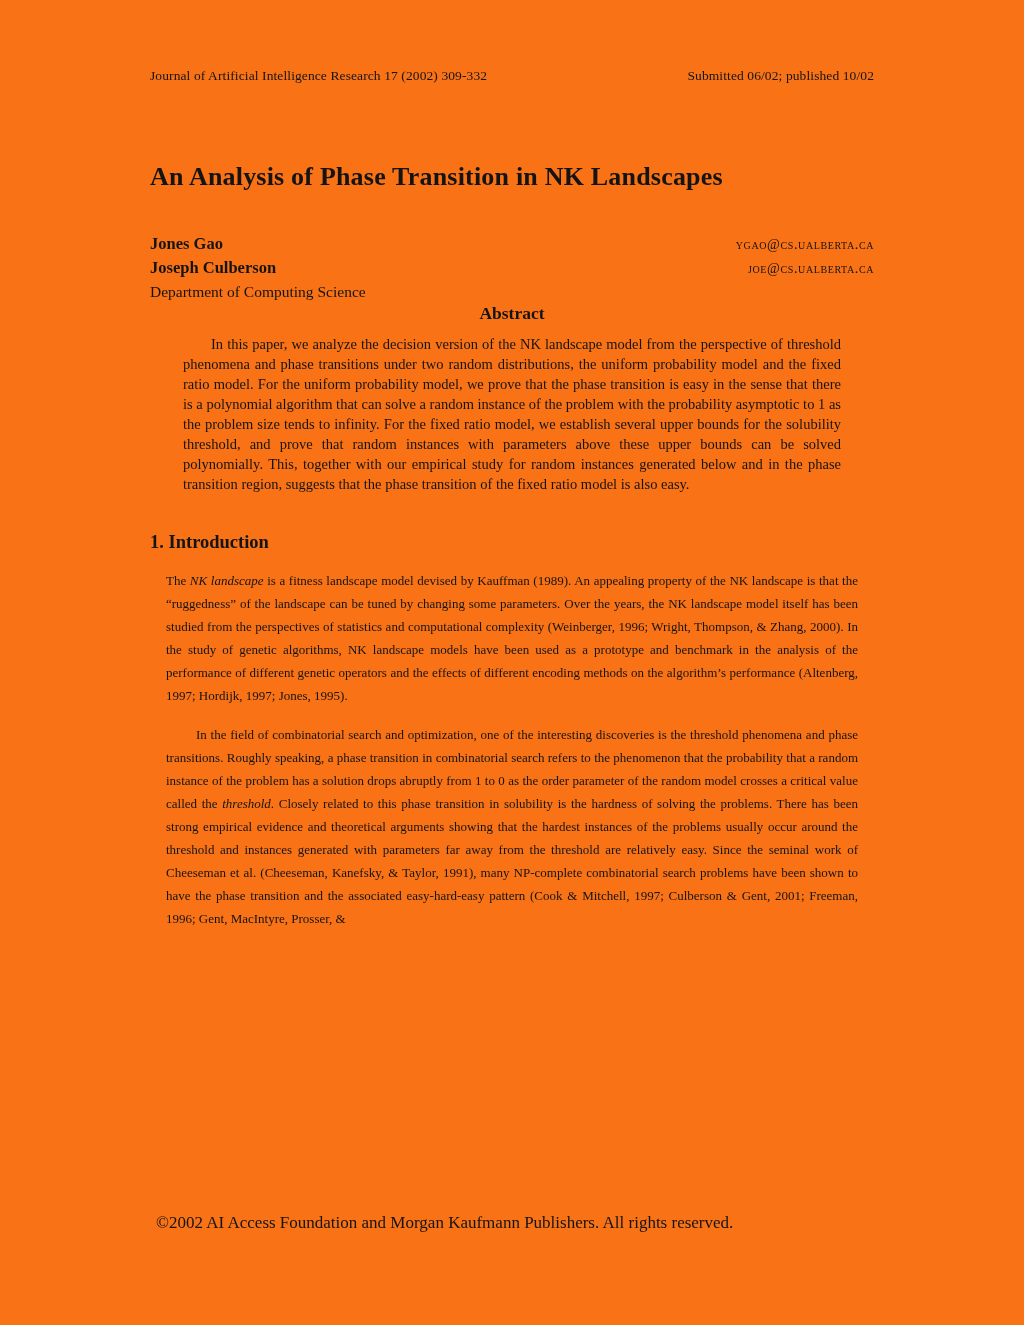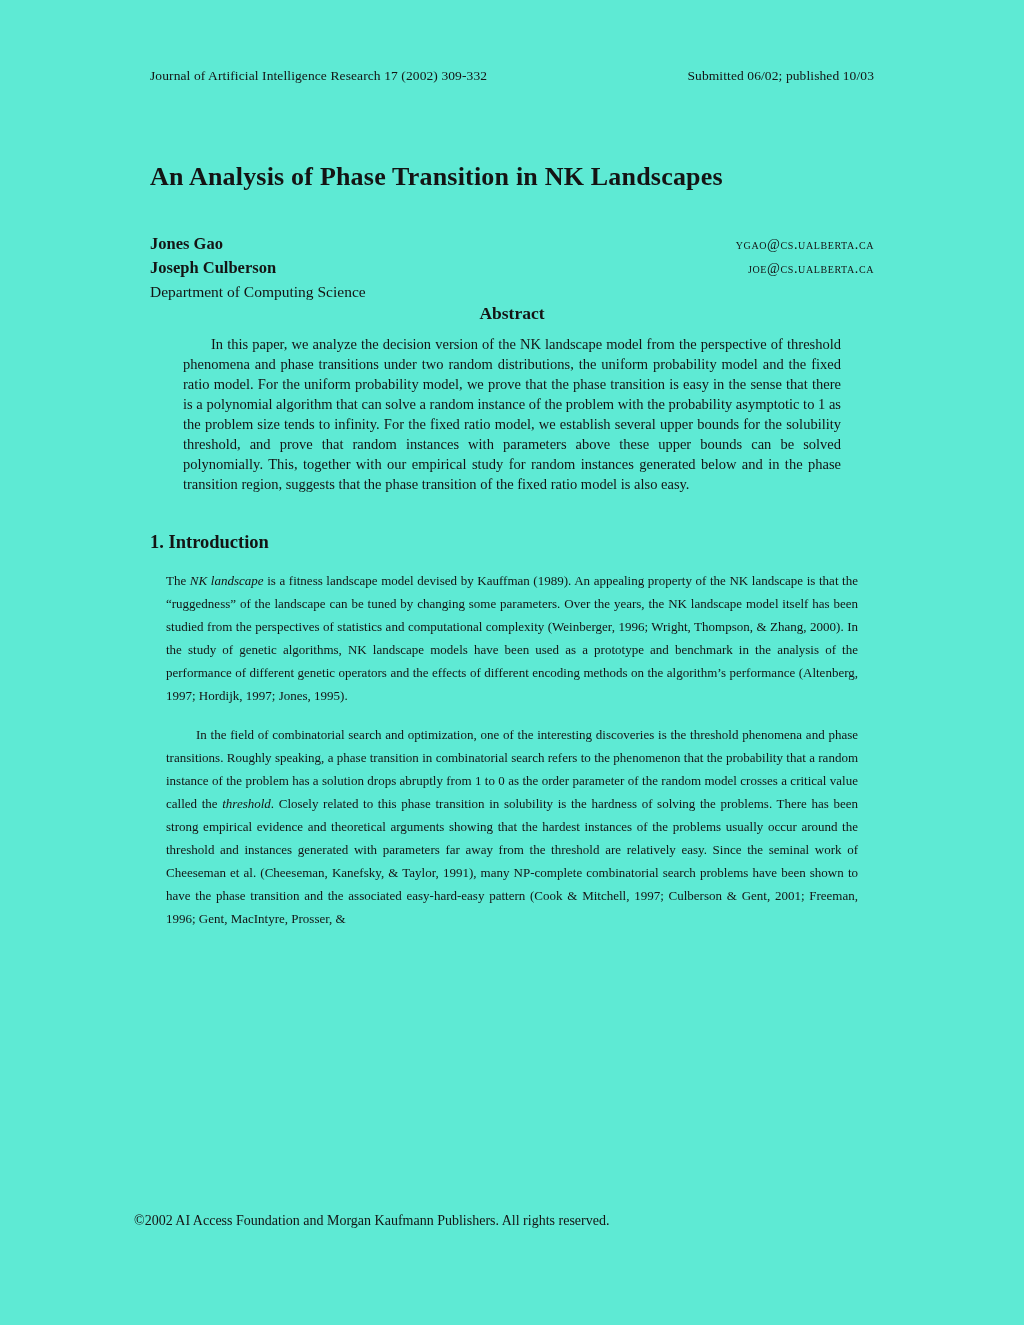"Journal of Artificial Intelligence" .page { background: #5eead4 -> #f97316 }
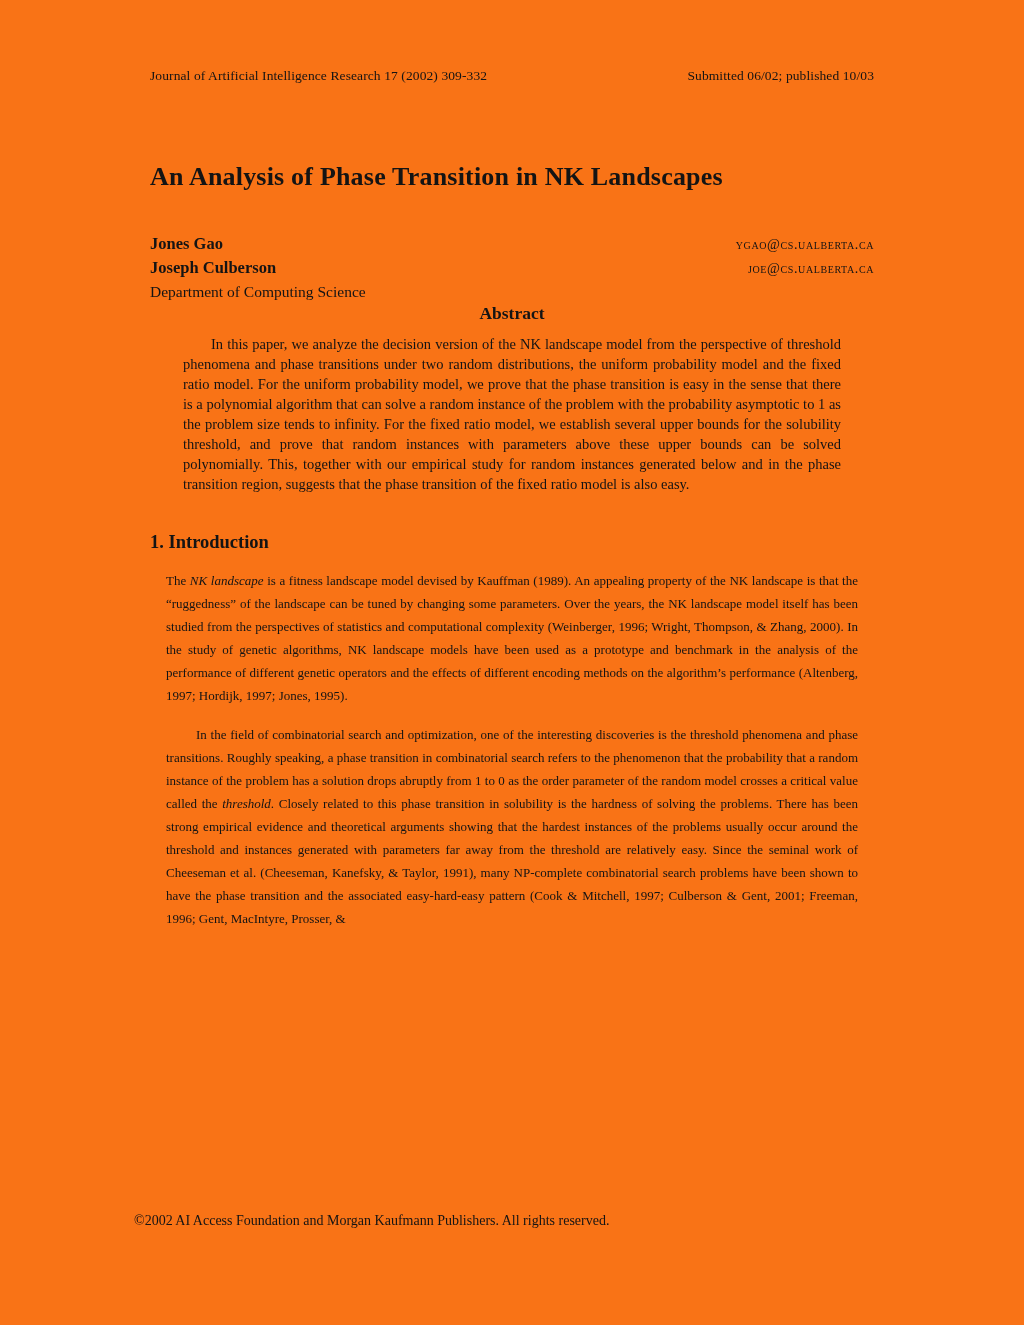"Submitted 06/02; published 10/03" span { text: 10/03 -> 10/02 }
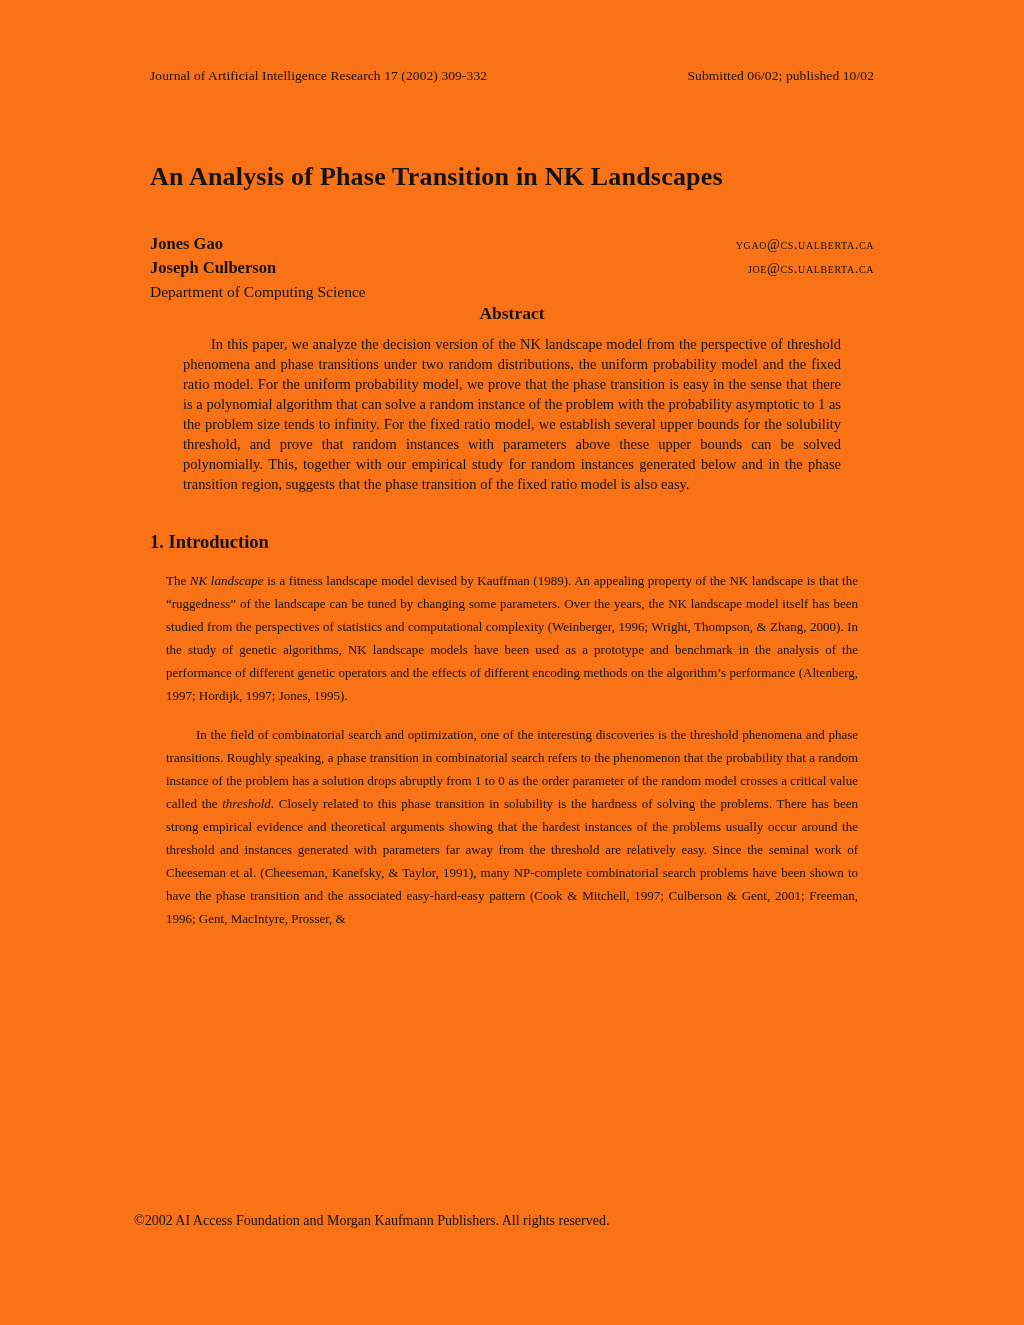"©2002 AI Access Foundation and" .page-footer { font-size: 14px -> 17px; left: 134px -> 156px }
